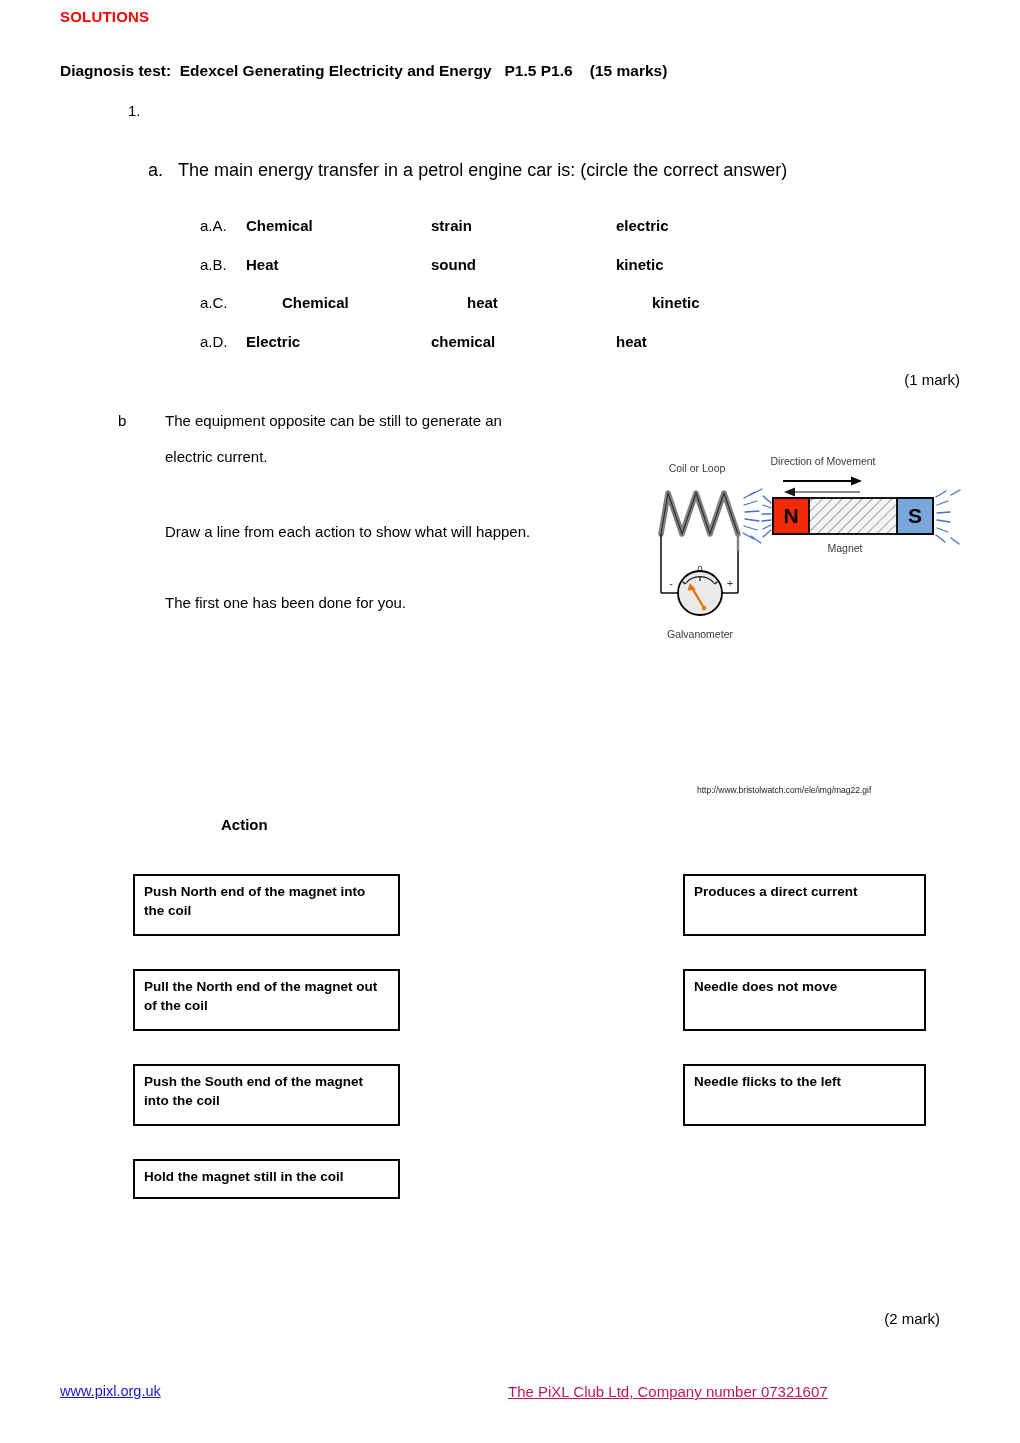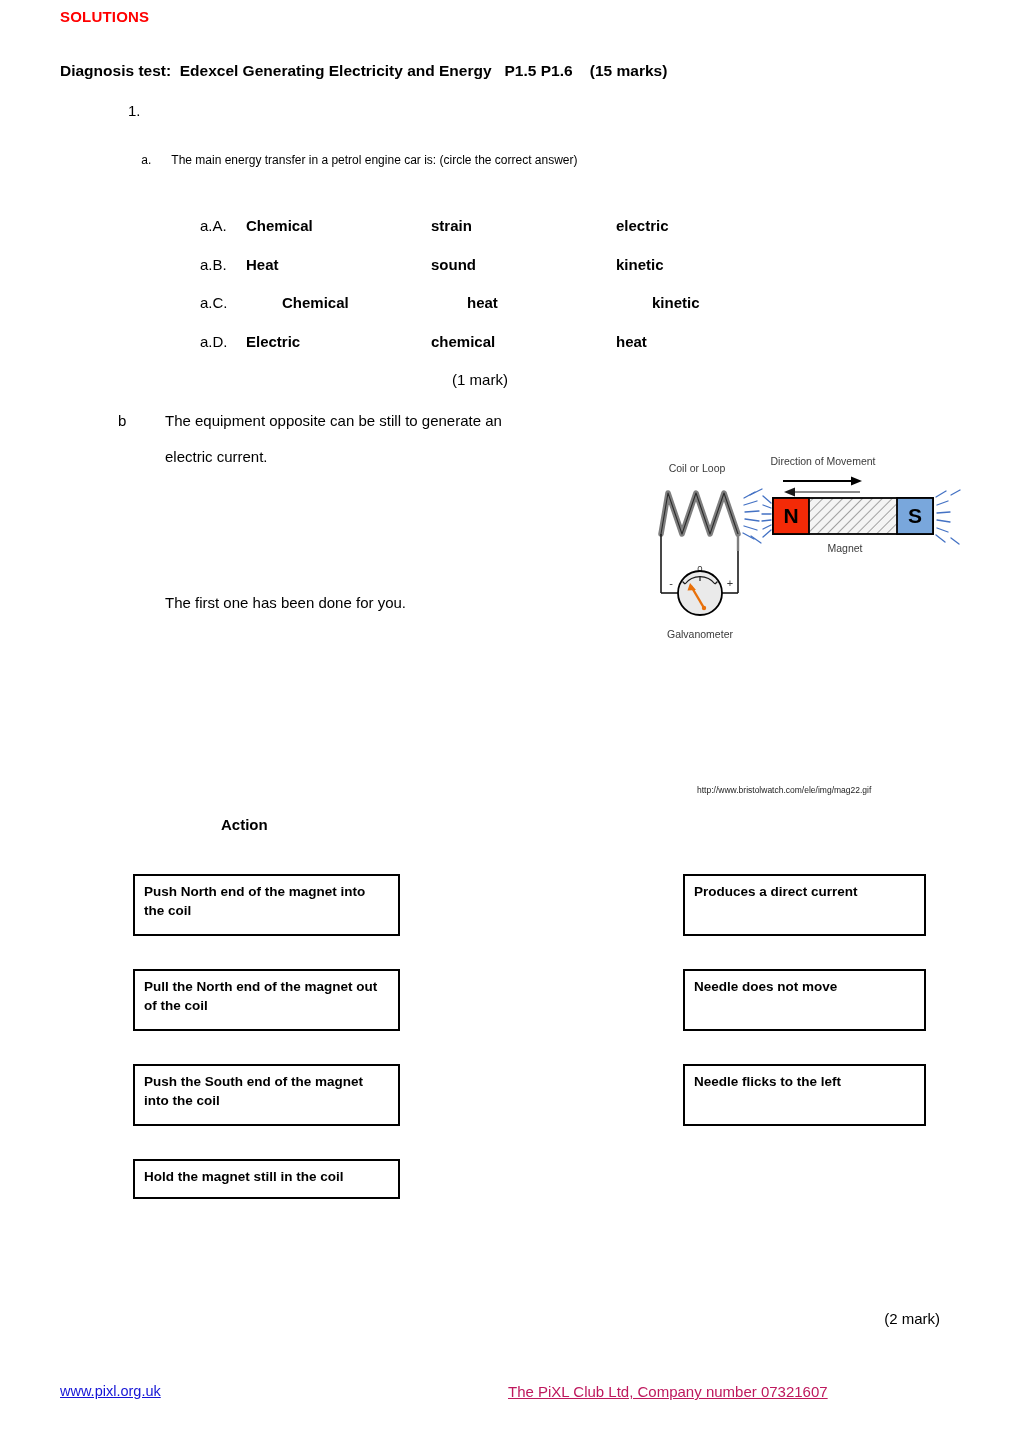"a. The main energy transfer" .q-a-line { font-size: 12px -> 18px }
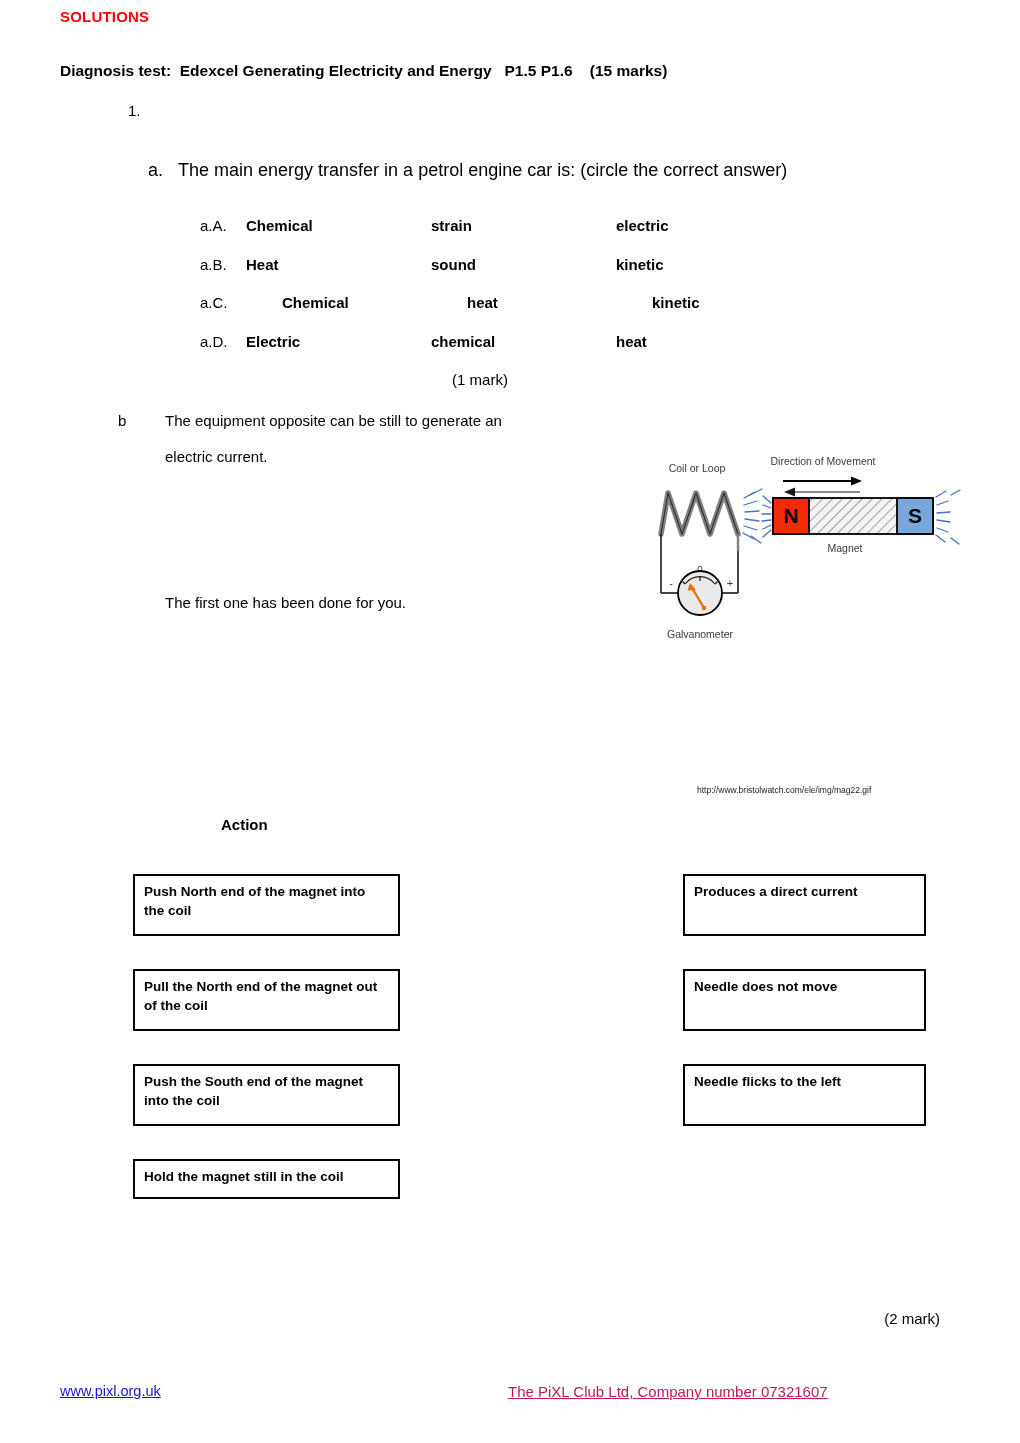"(1 mark)" .mark-1 { text-align: center -> right }
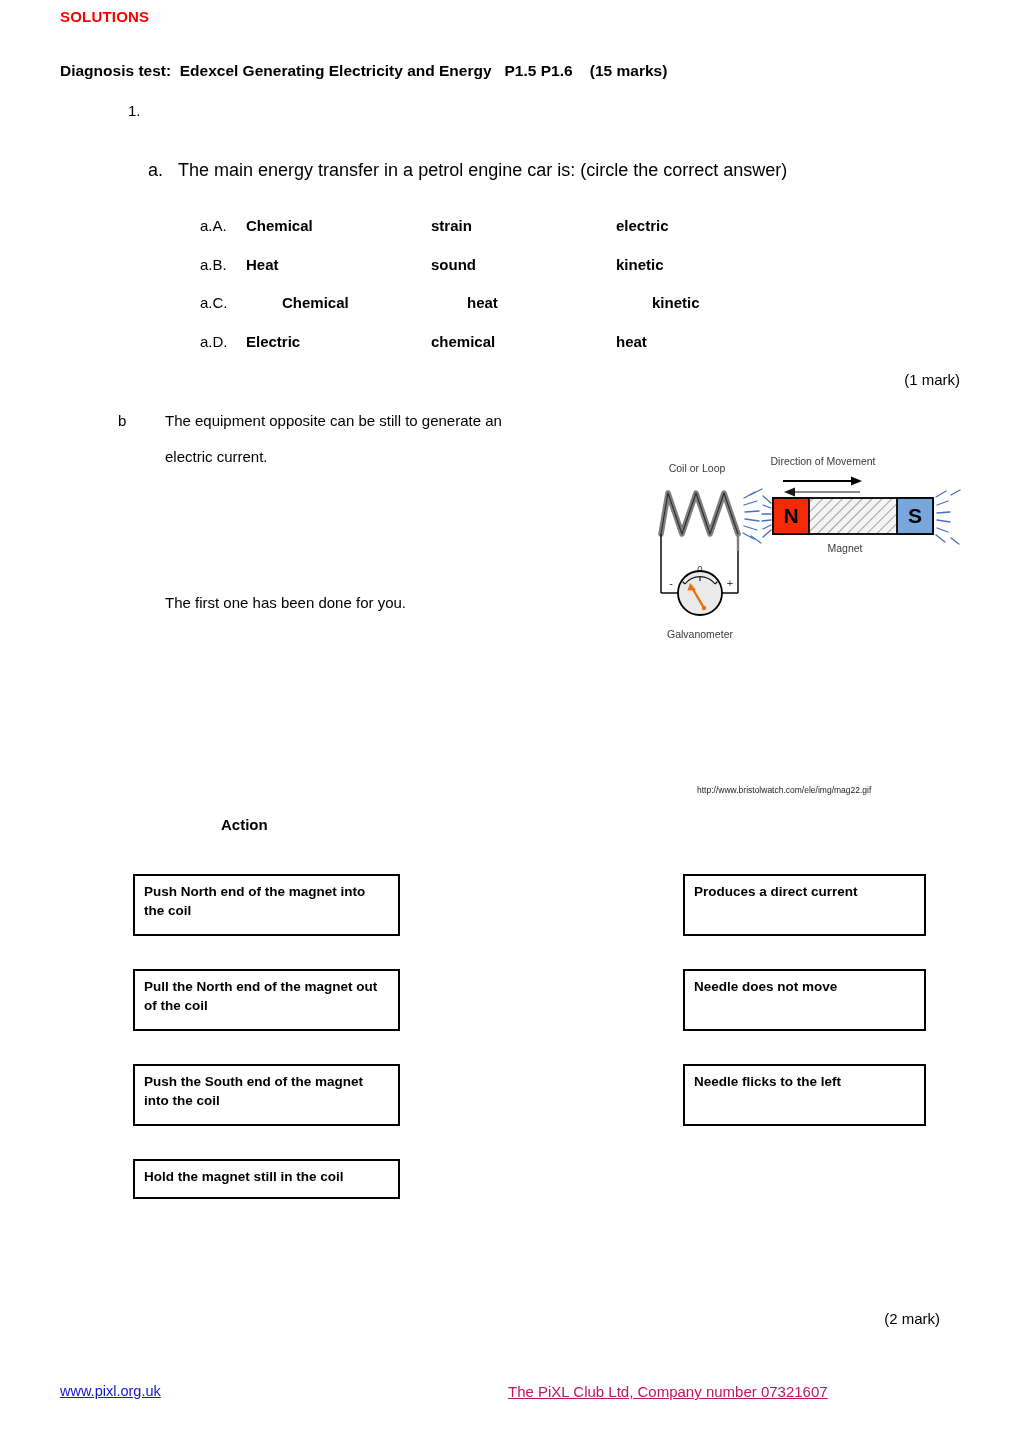"Draw a line from each" div.abs { html: none -> <div>Draw a line from each action to show what will happen.</div> }
